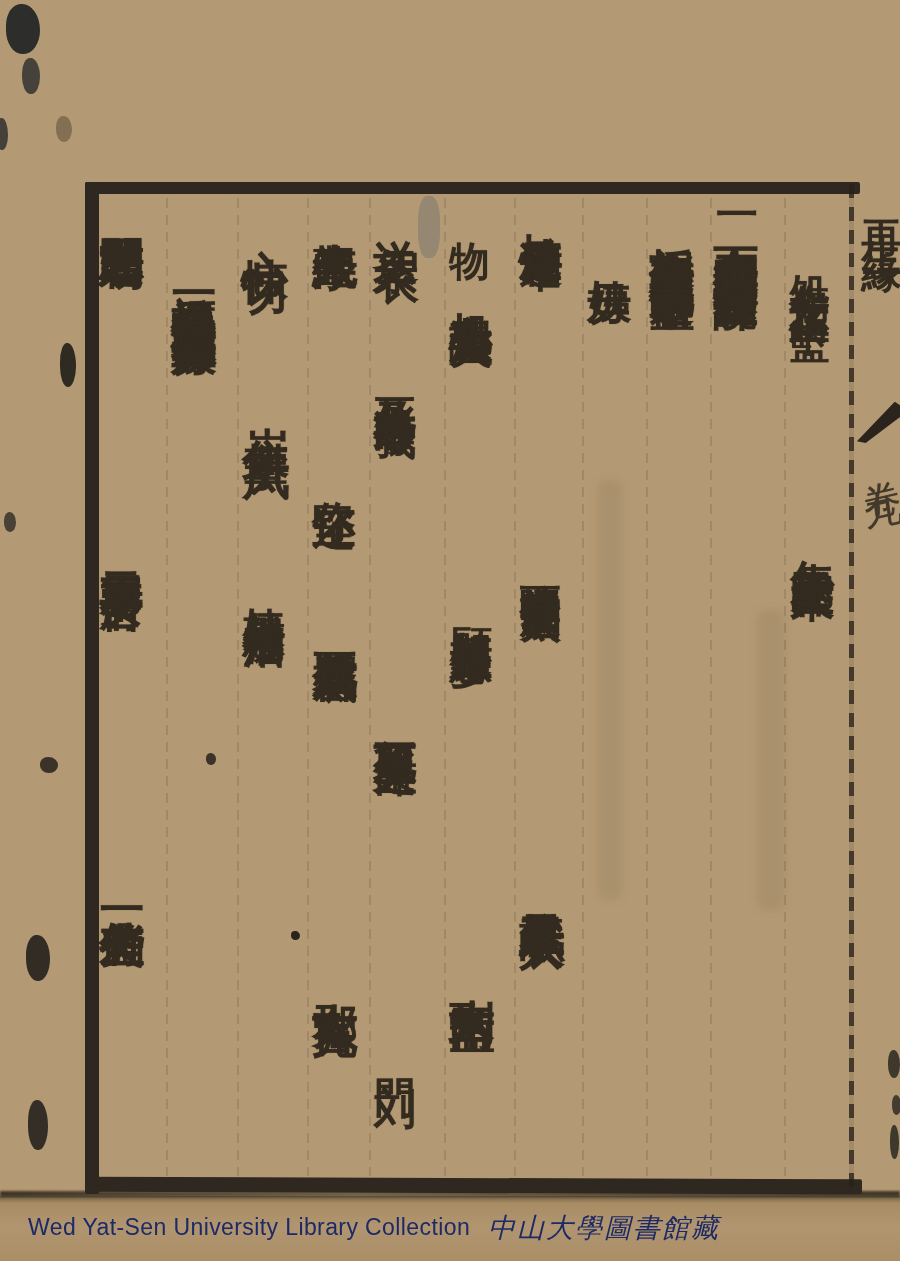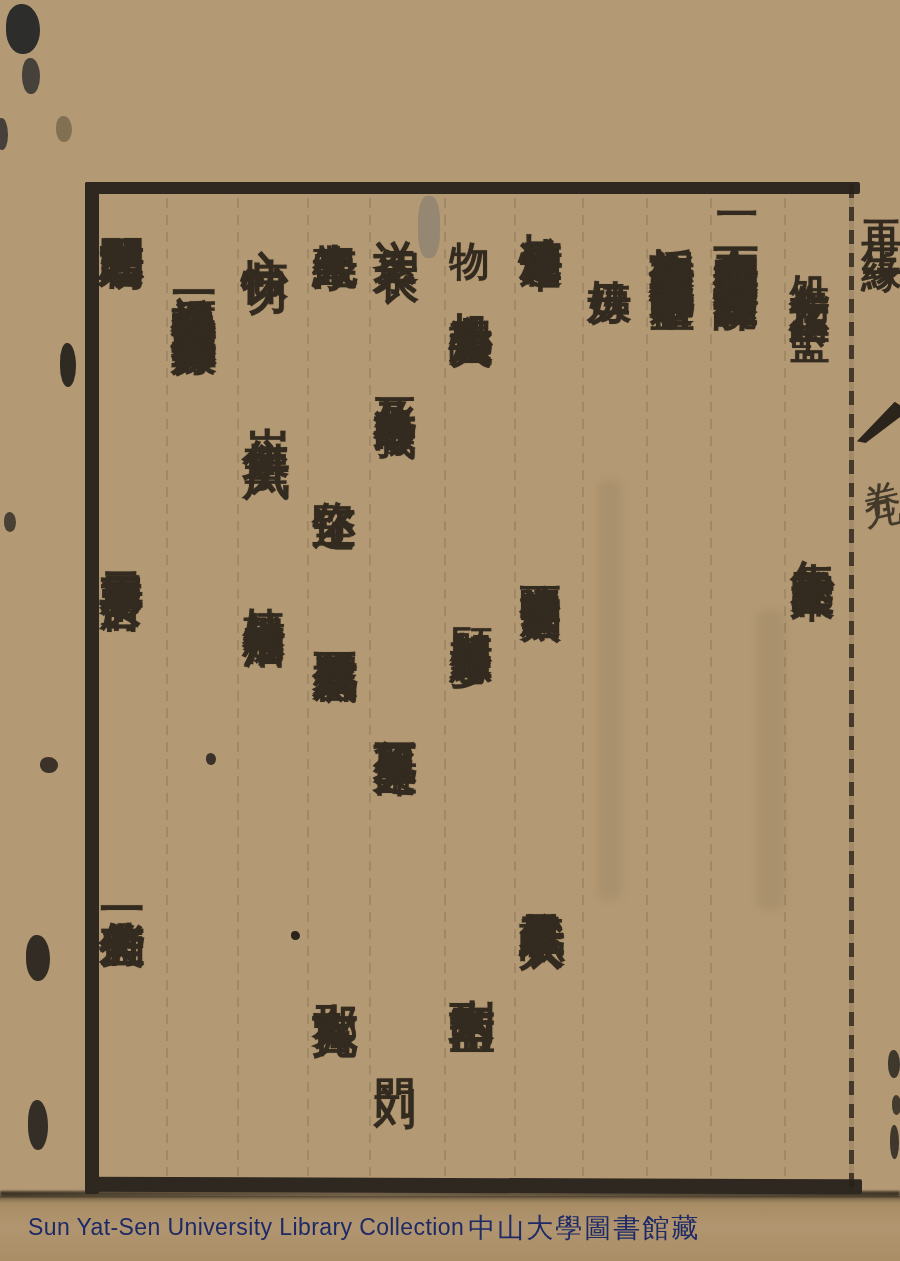"Sun Yat-Sen University Library" span { text: Sun -> Wed }
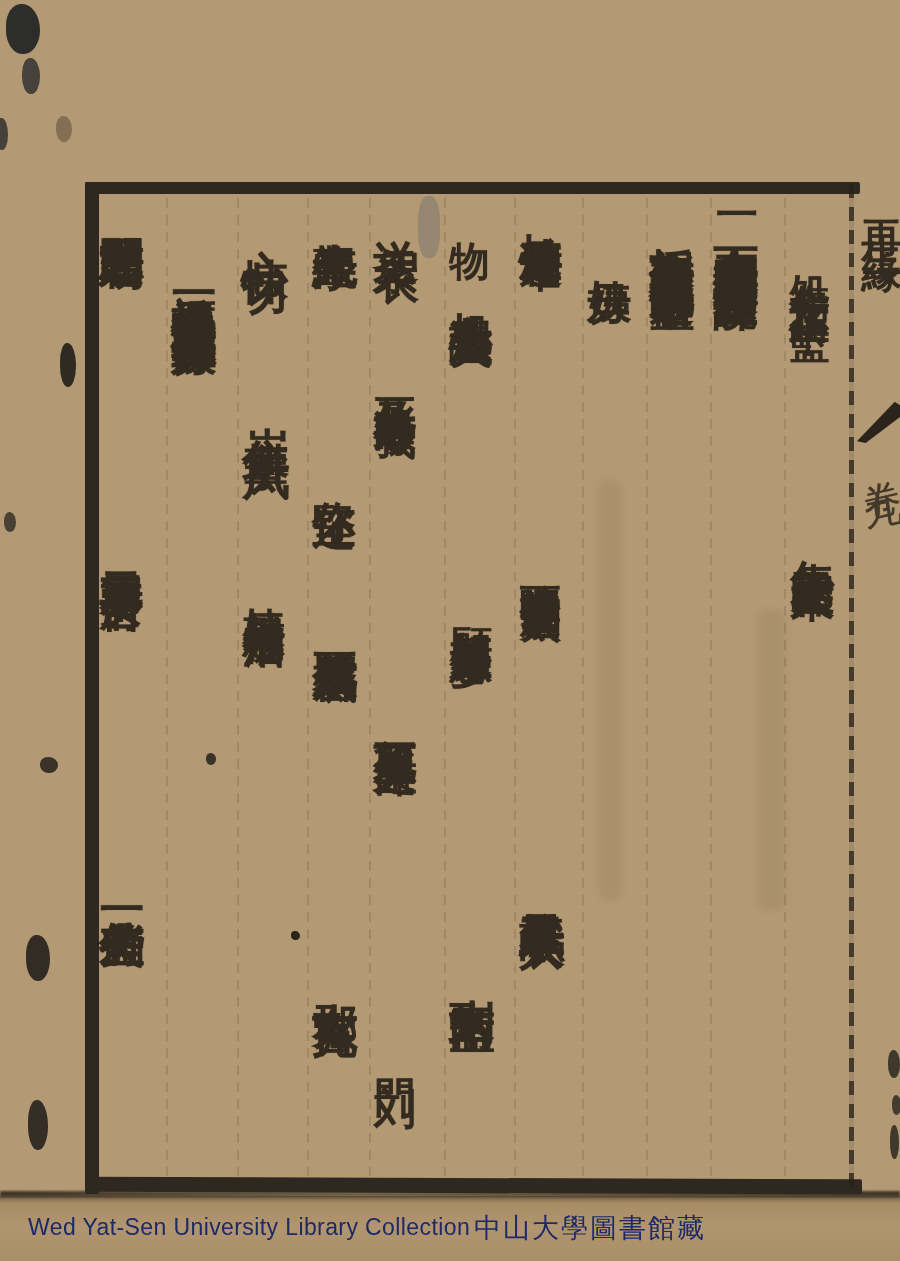"中山大學圖書館藏" .caption .cjk { font-style: none -> italic; margin-left: 4px -> 18px }
